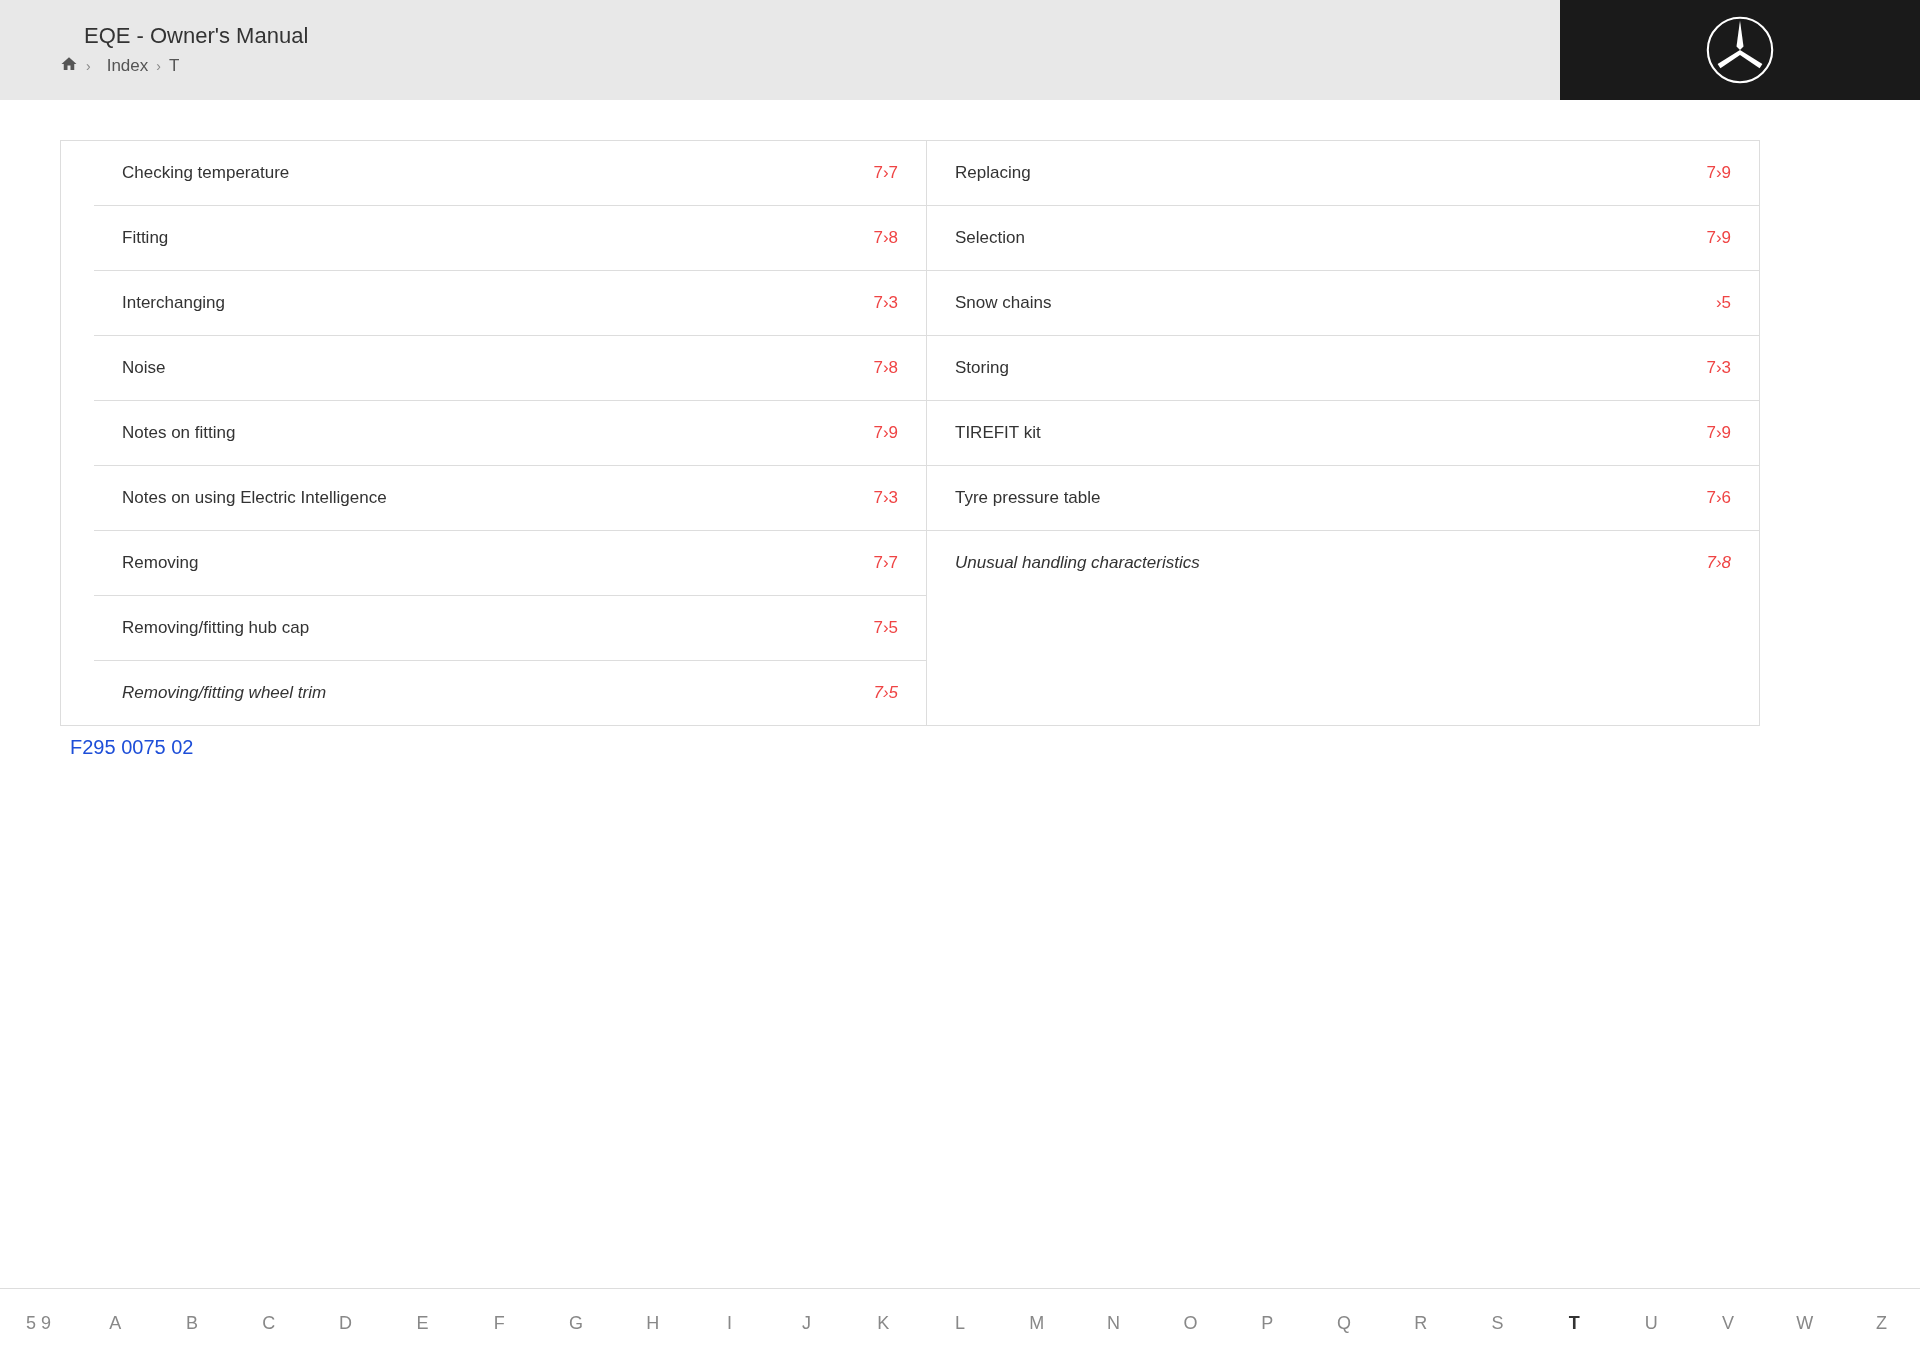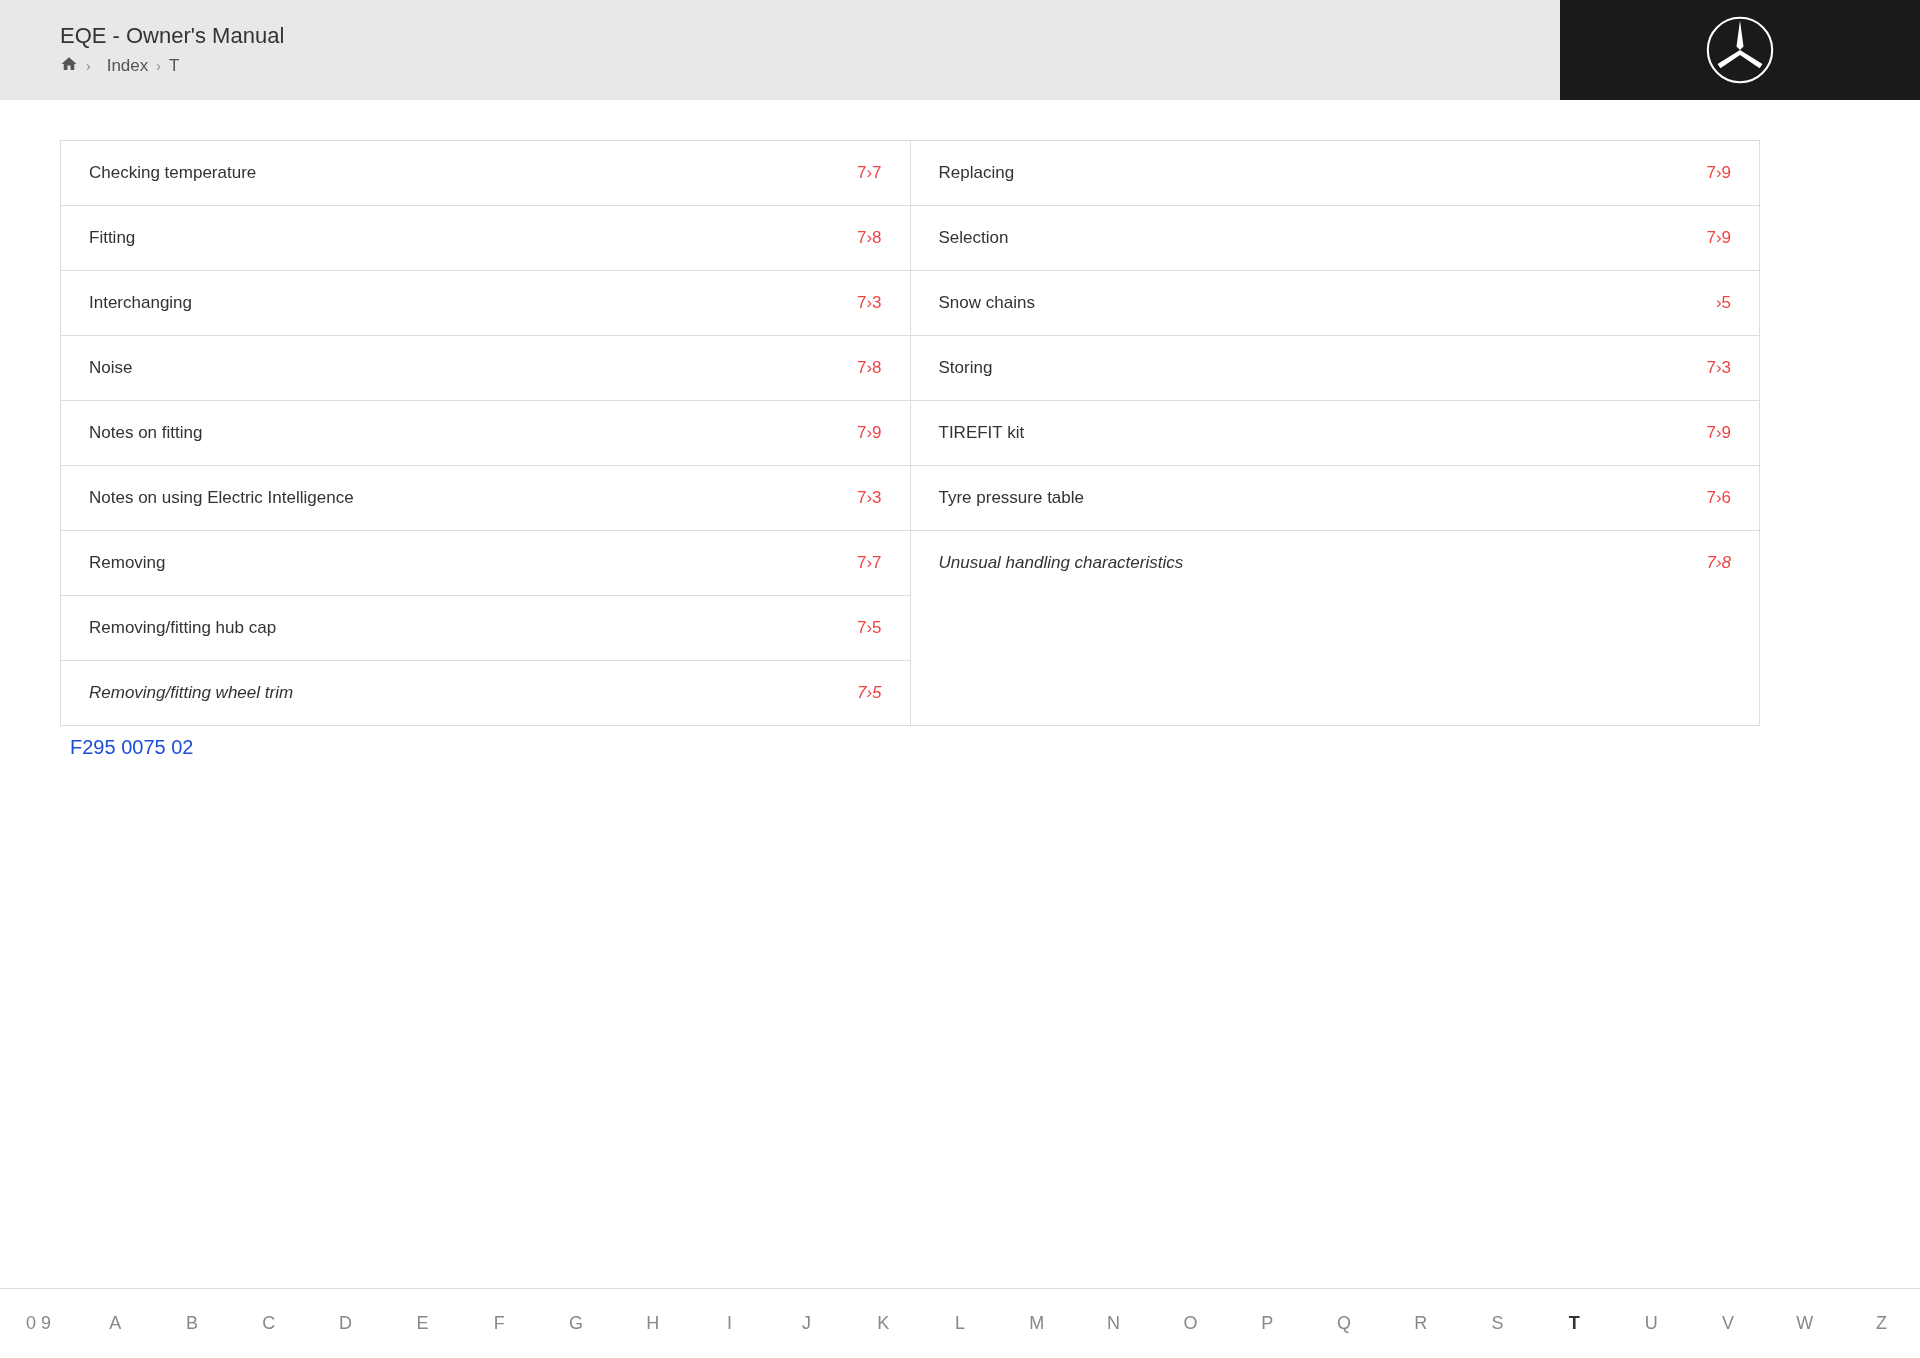"EQE - Owner's Manual" .header-title { margin-left: none -> 24px }
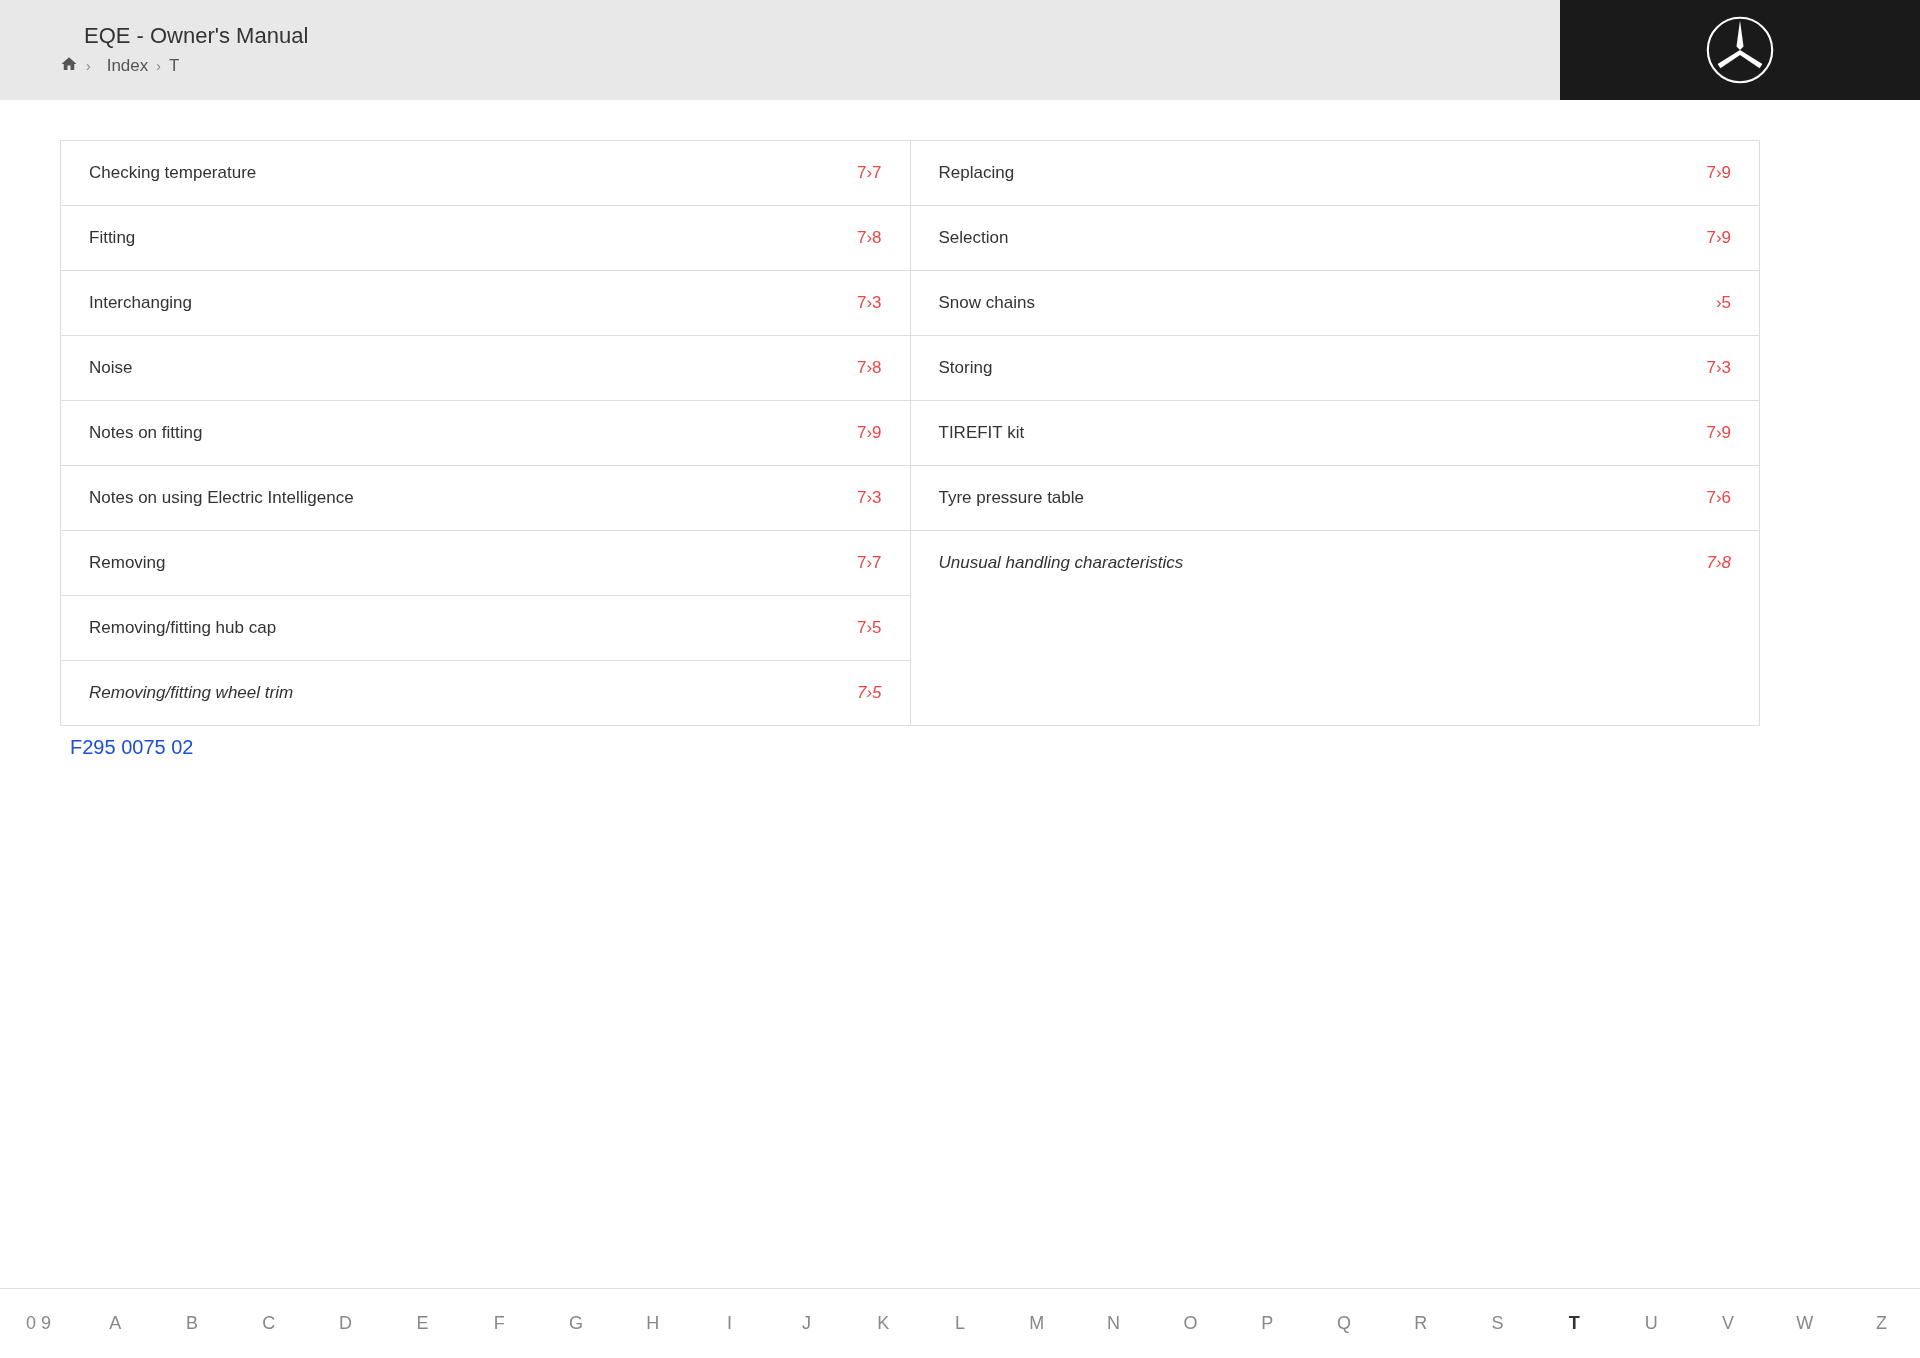"Checking temperature" .index-column:first-child { padding-left: none -> 33px }
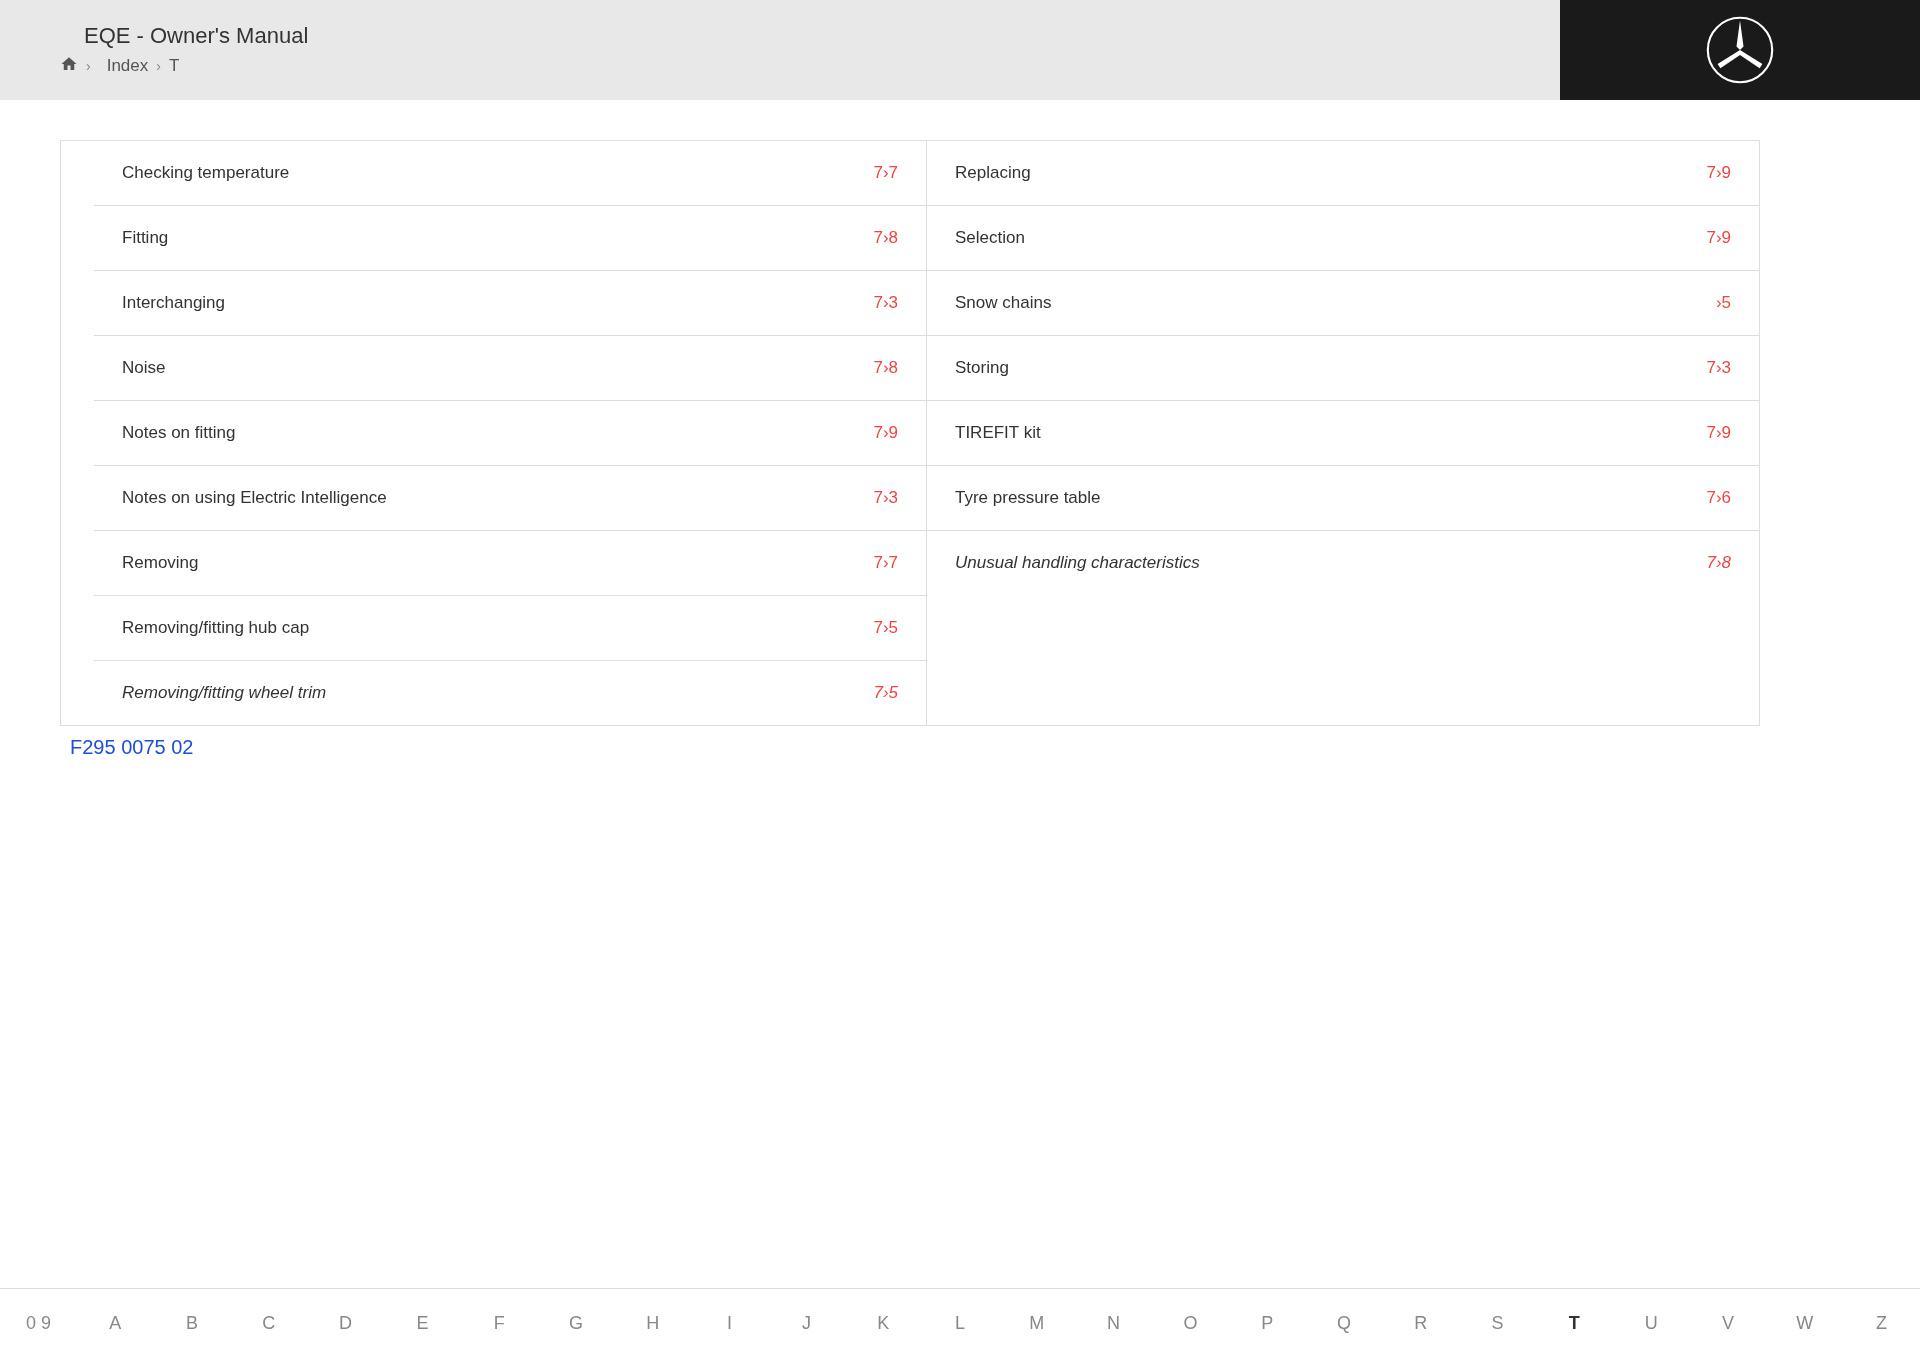"0 9" div.alpha-item { text: 0 -> 5 }
